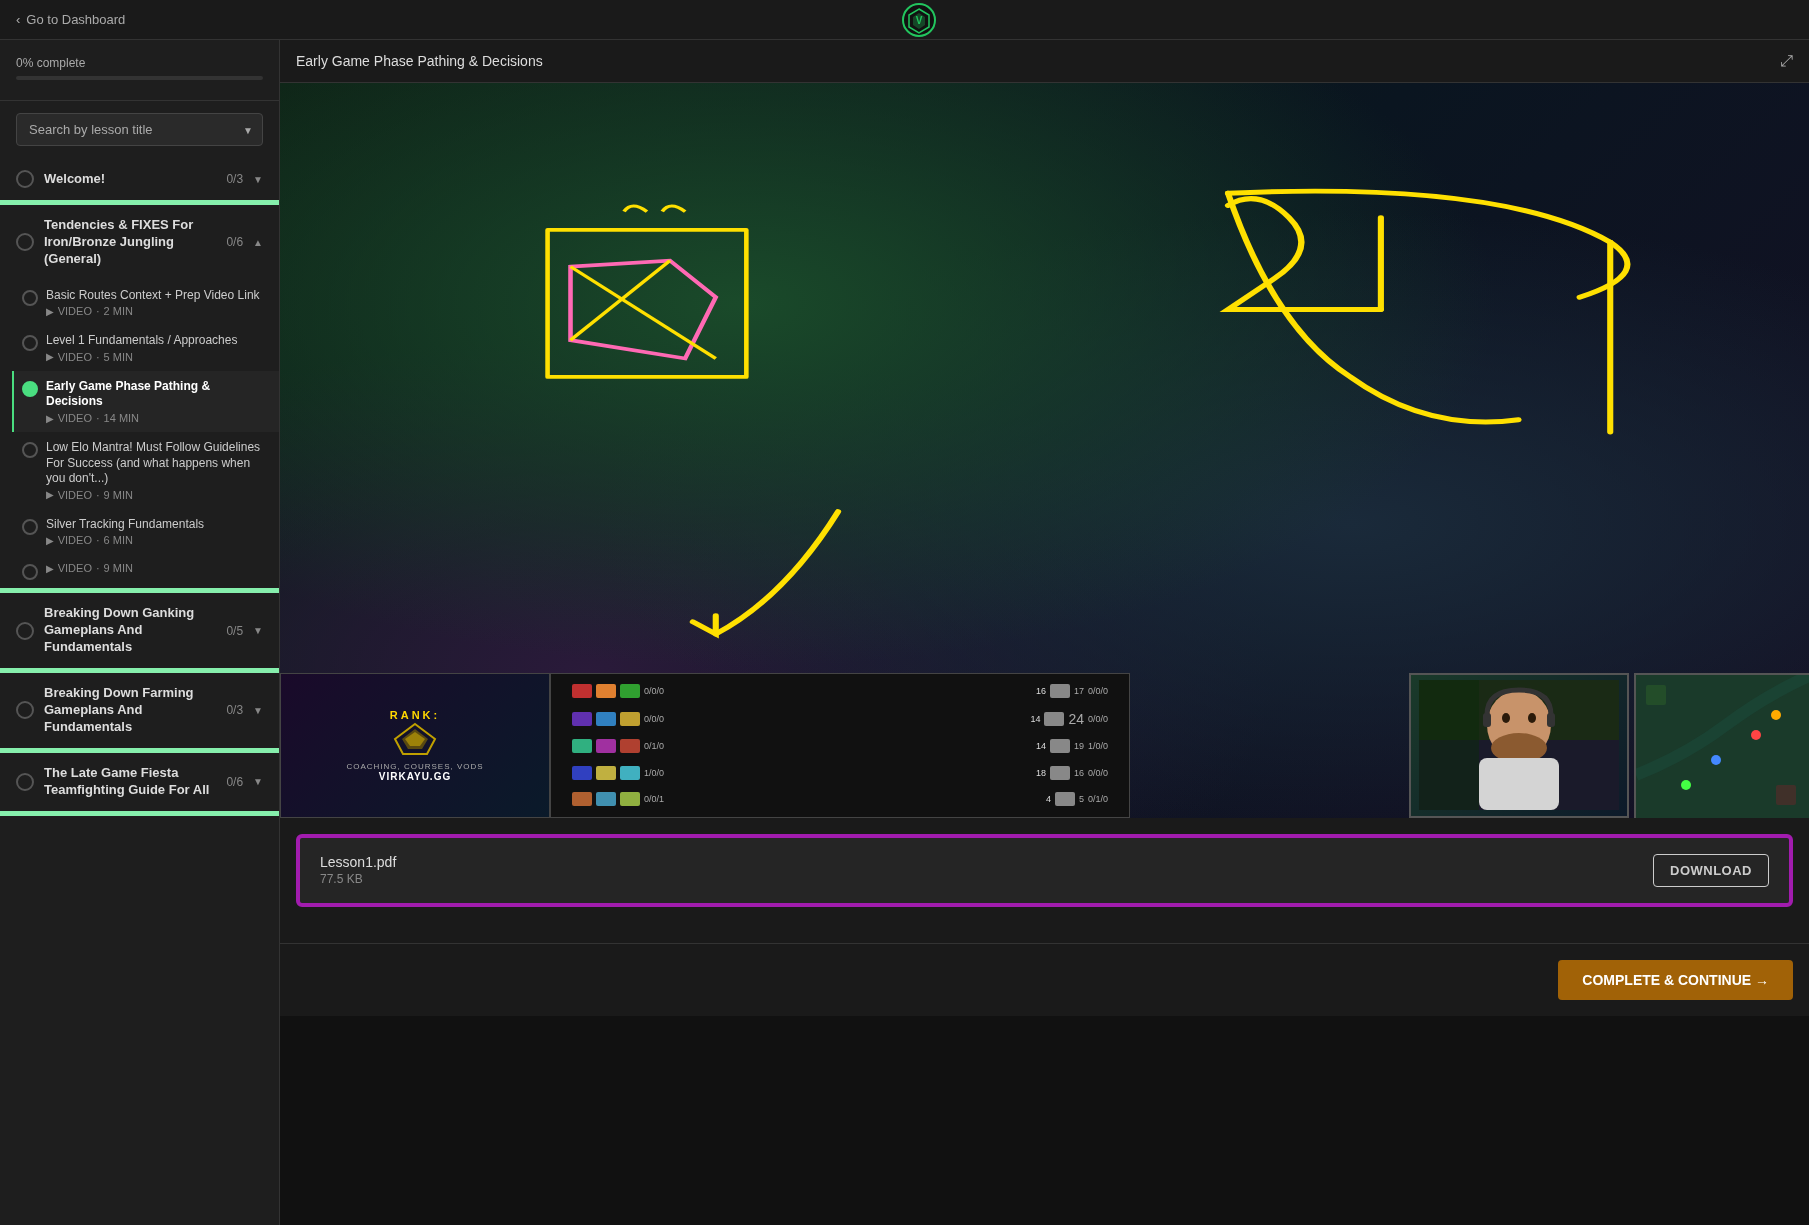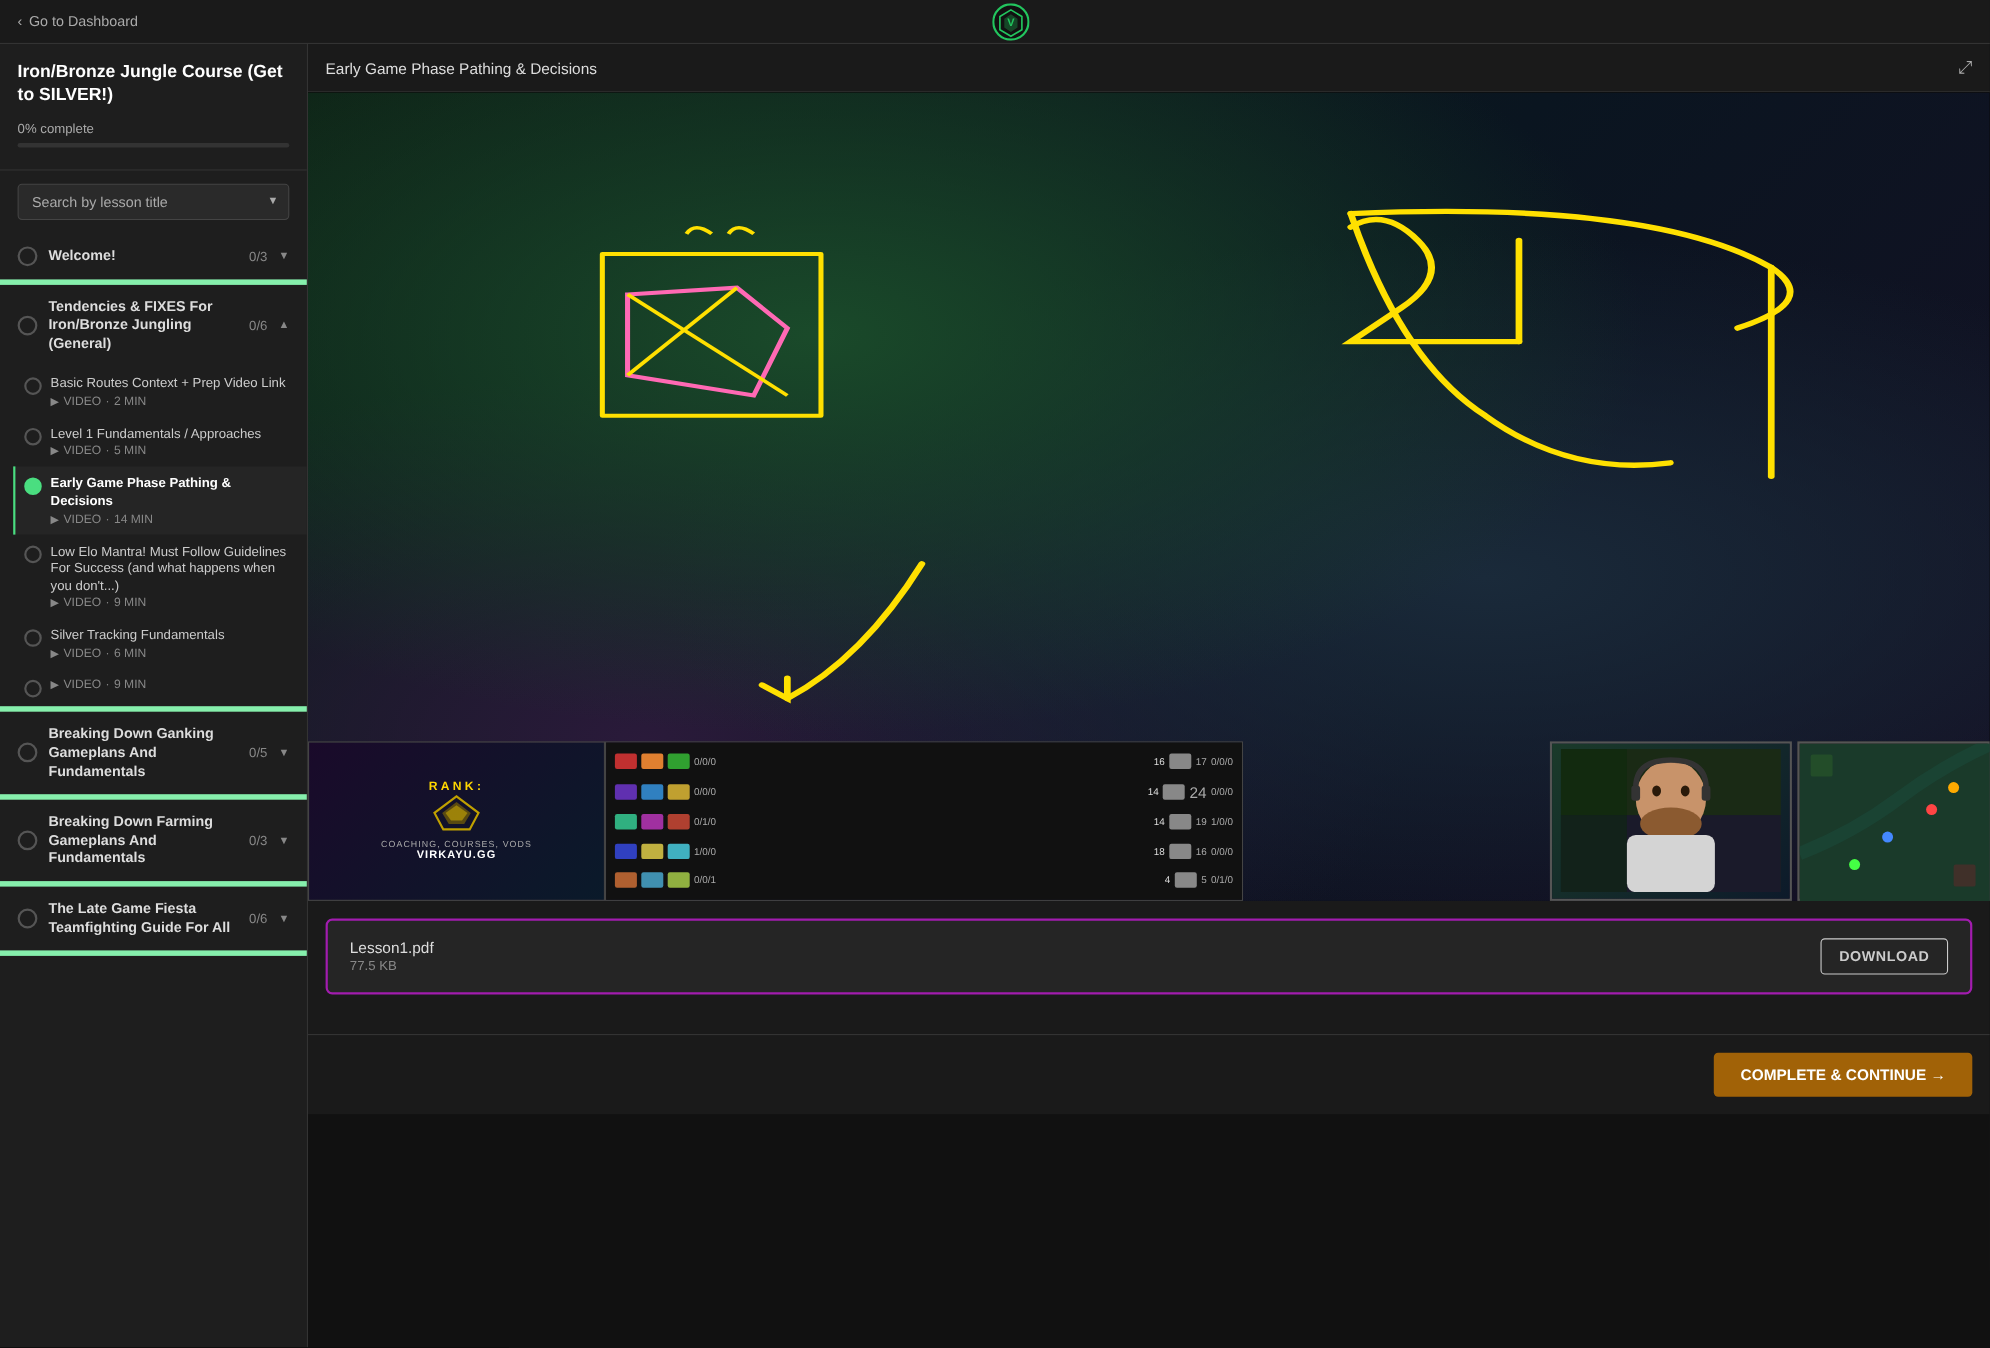"Iron/Bronze Jungle Course (Get to" div.sidebar-title { html: <div>Iron/Bronze Jungle Course (Get to SILVER!)</div> -> none }
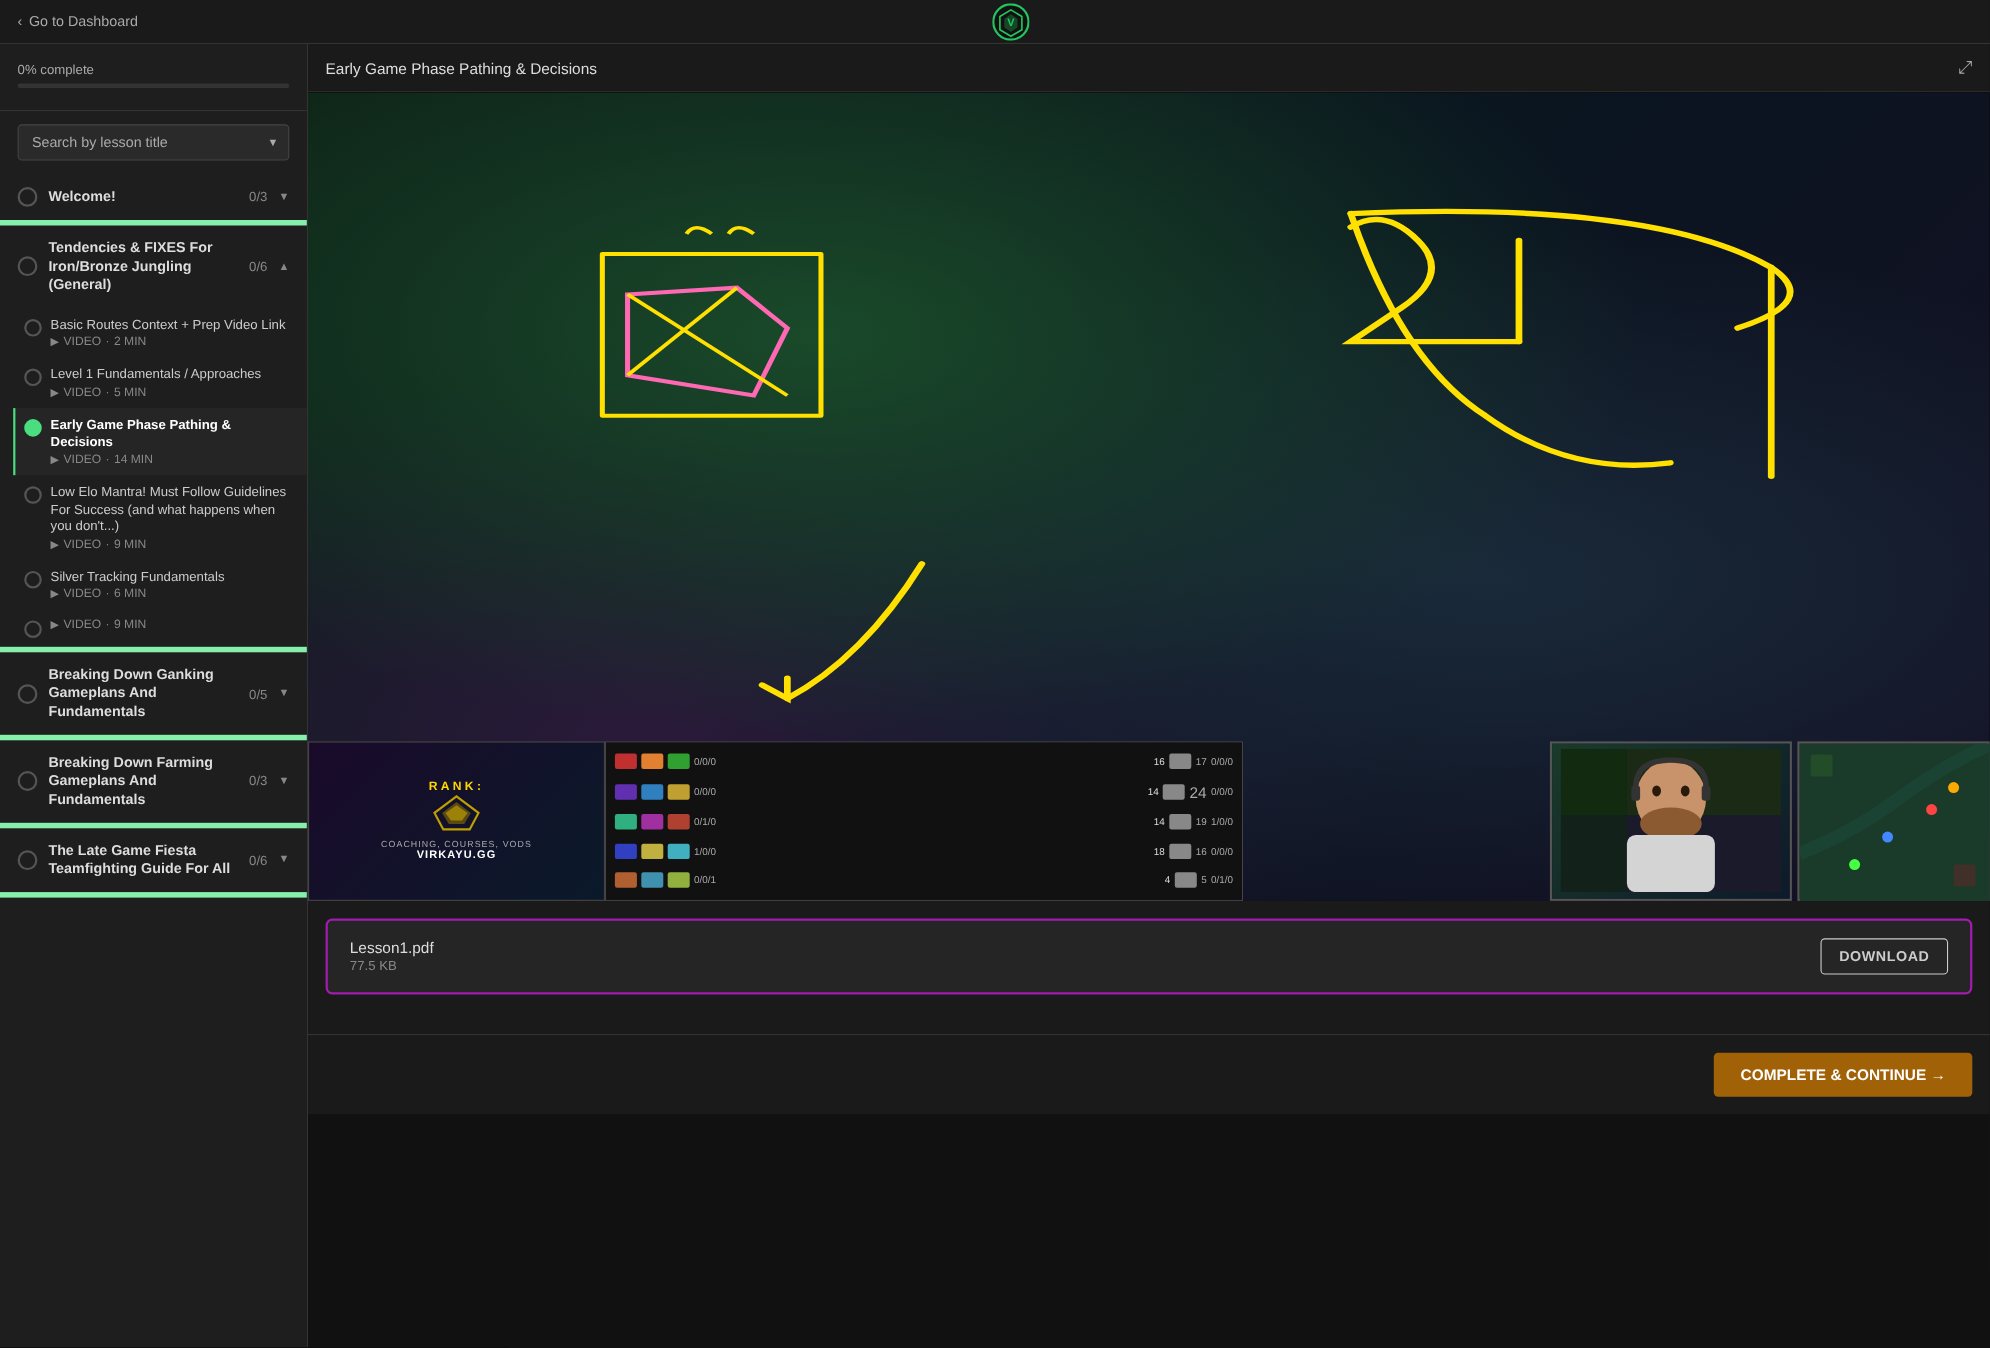"0/0/0" div { padding: 4px 8px -> 4px 21px }
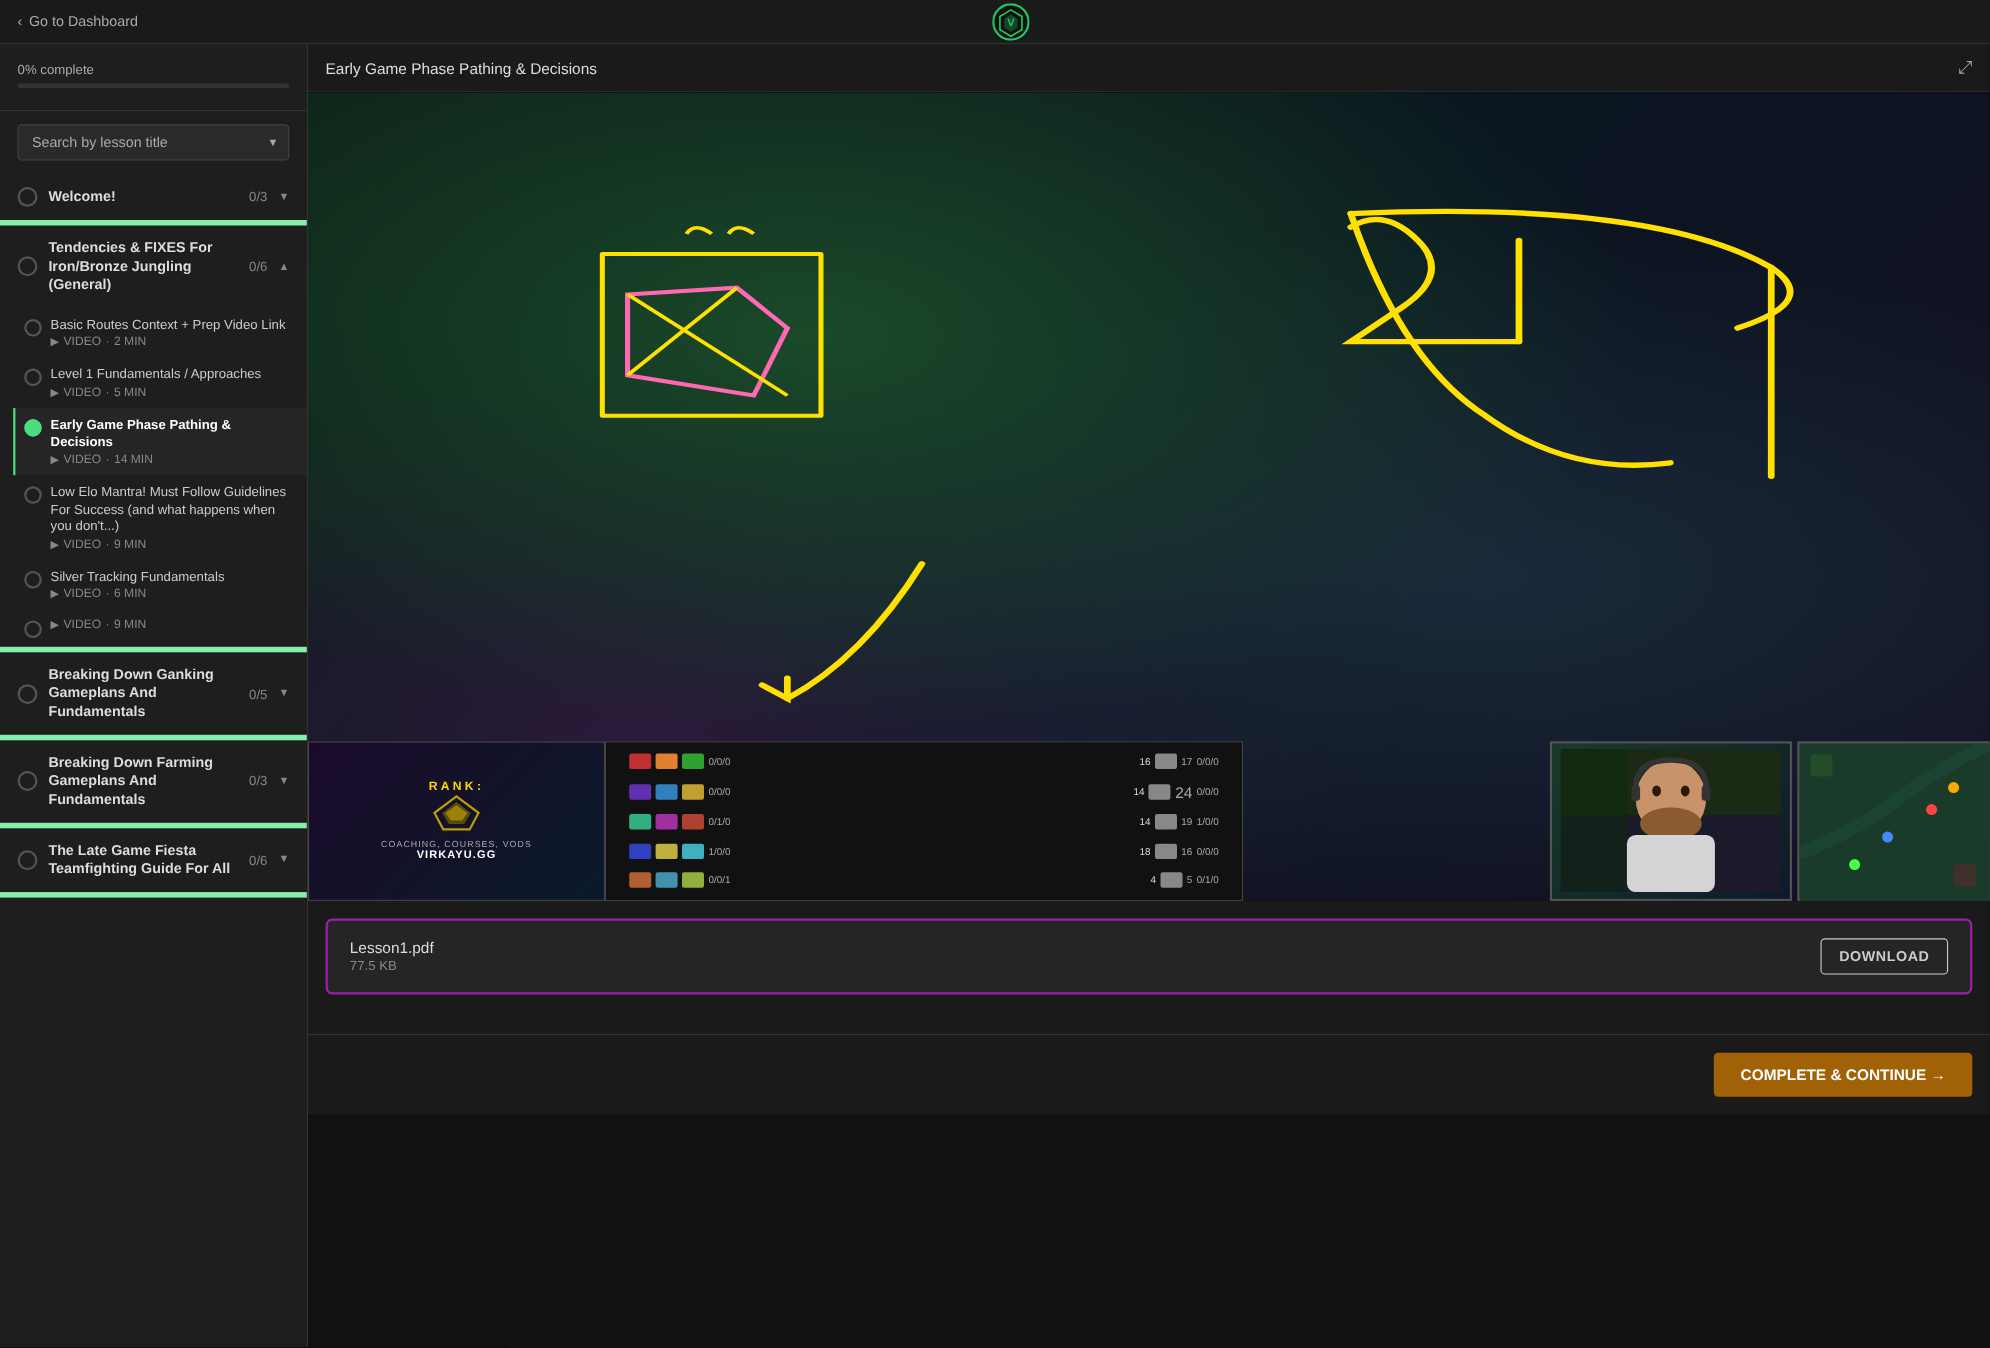"Lesson1.pdf" .download-card { border: 2px solid #a21caf -> 4px solid #a21caf }
